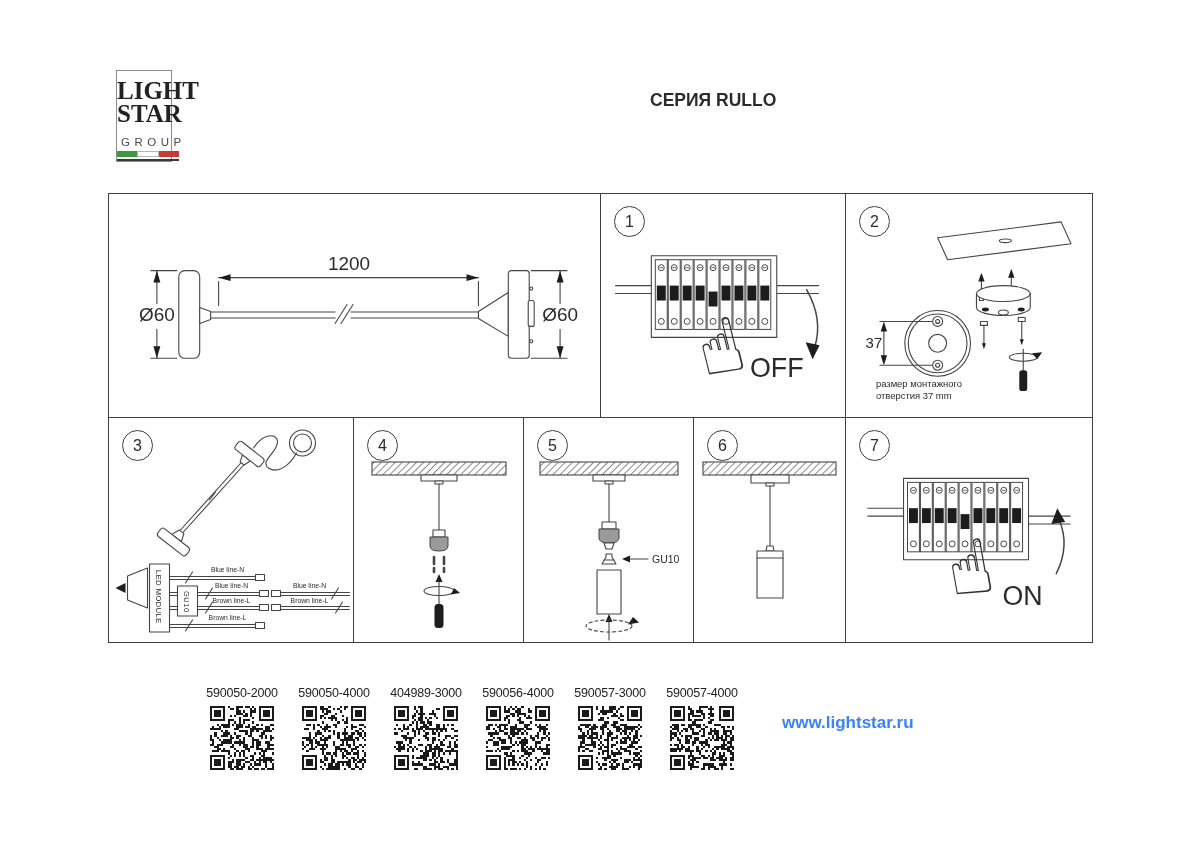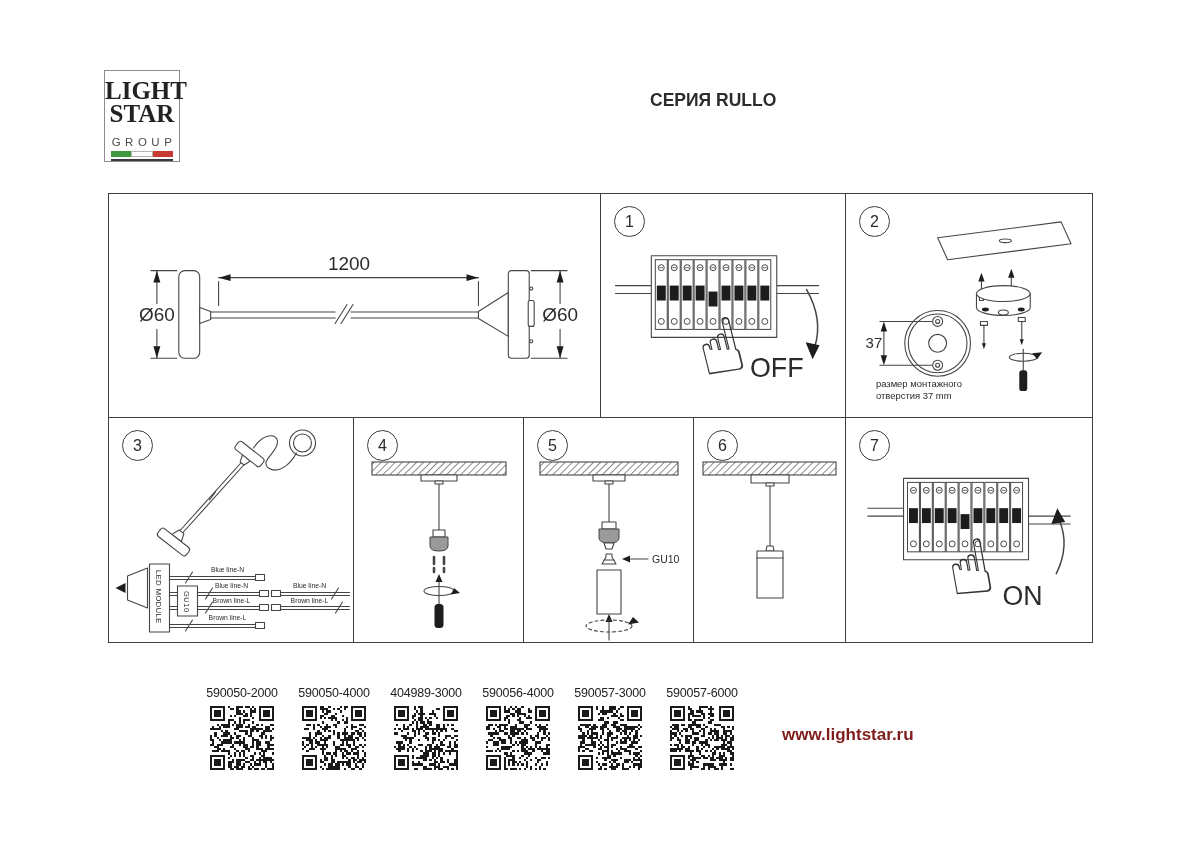"LIGHT" .logo-box { left: 104px -> 116px; width: 76px -> 56px }
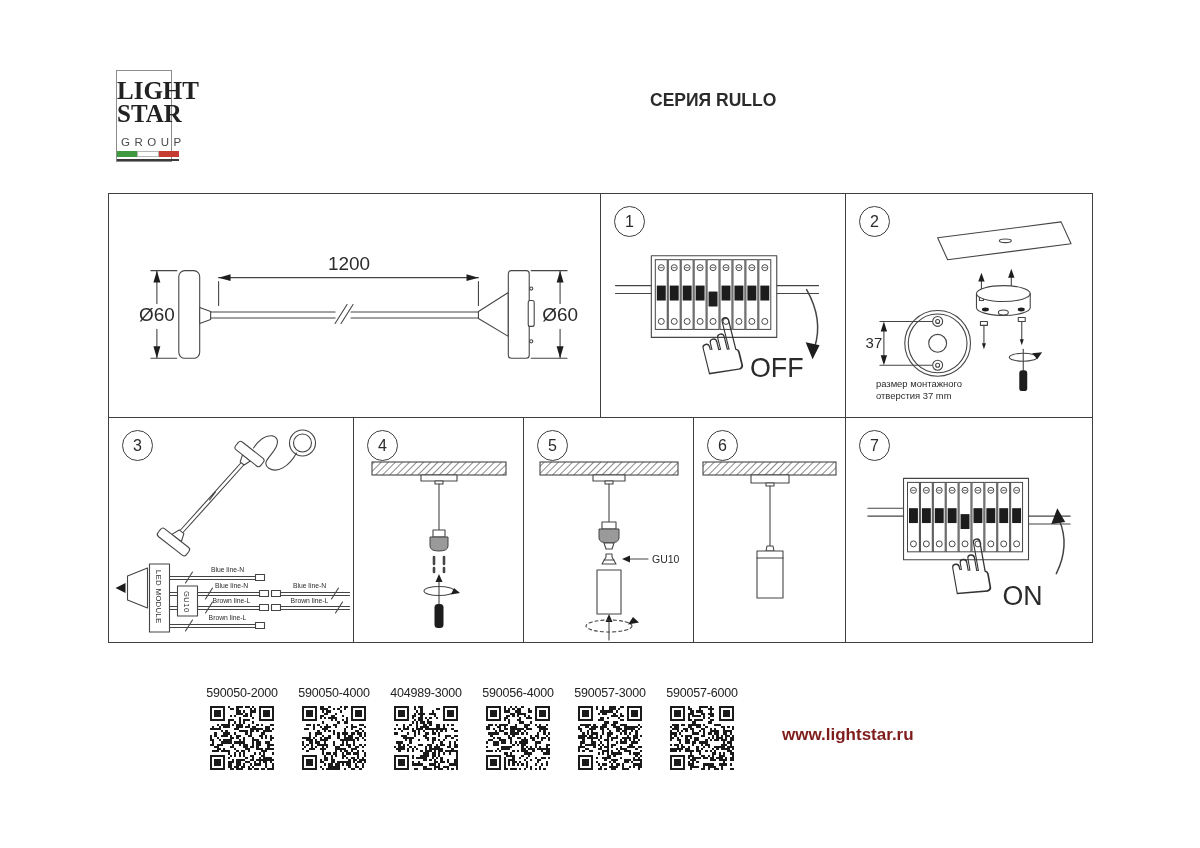"590057-6000" div.qr-label { text: 590057-6000 -> 590057-4000 }
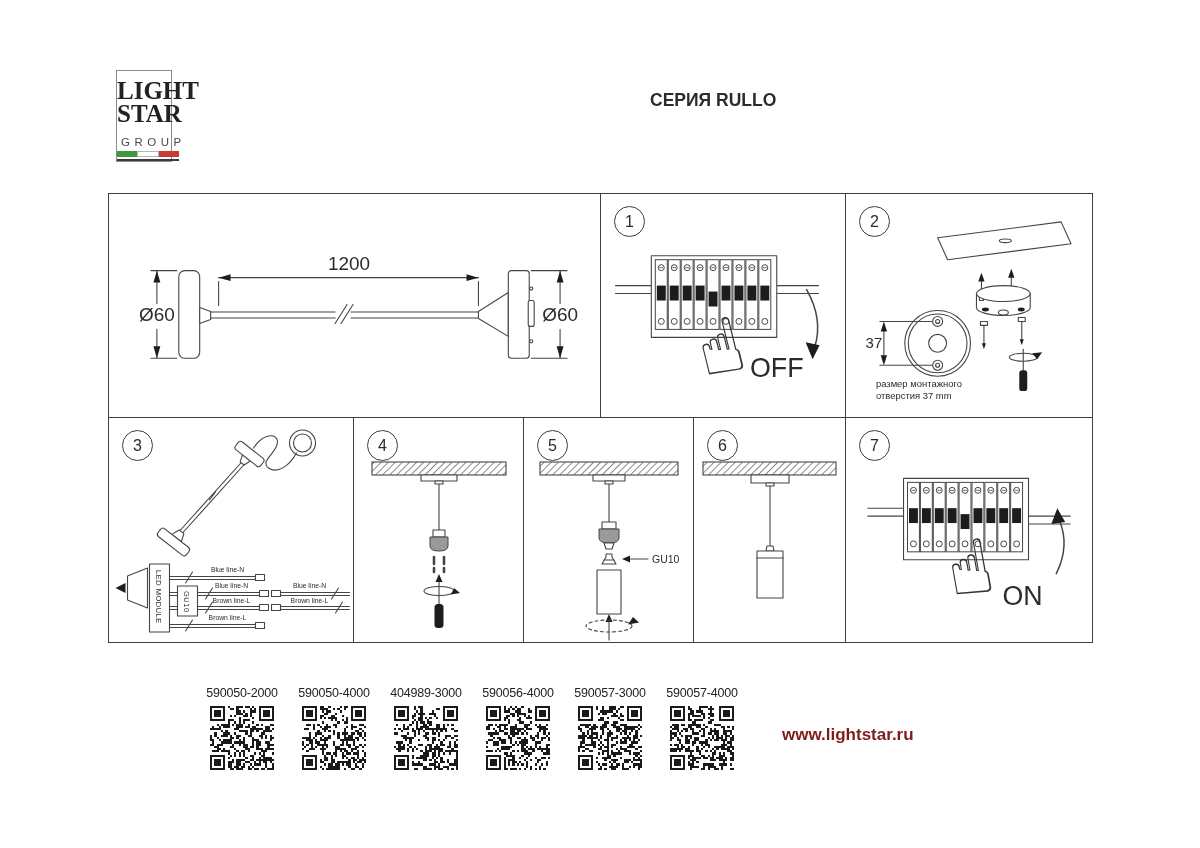"www.lightstar.ru" .website { color: #7f1d1d -> #3b82f6; margin-top: 12px -> none }
